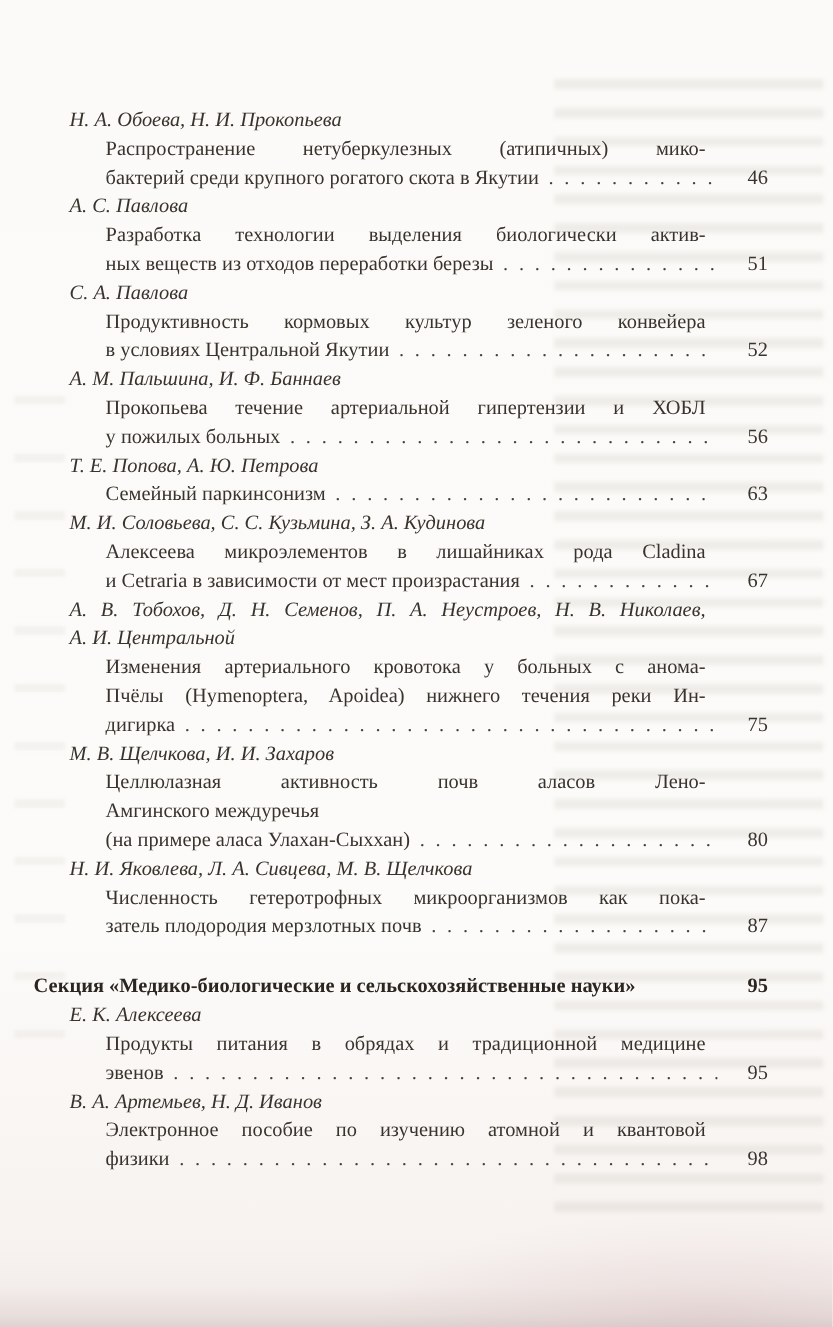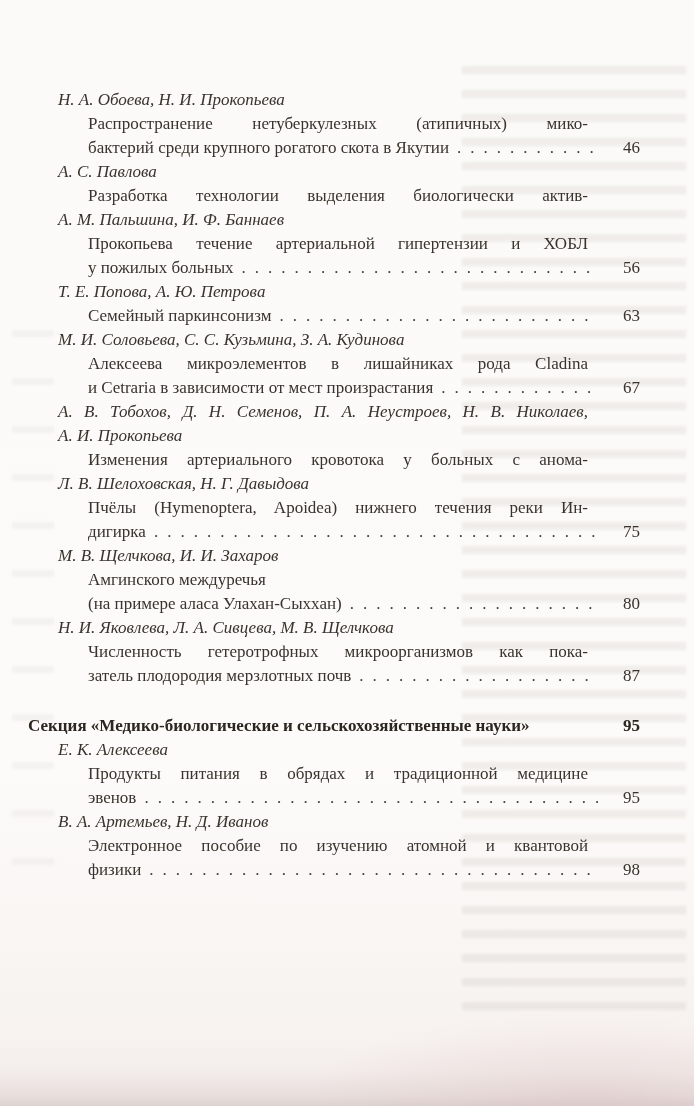"ных веществ из отходов переработки" div.last-line { html: none -> <div> <span>ных веществ из отходов переработки березы</span> <span></span> <span>51</span> </div> }
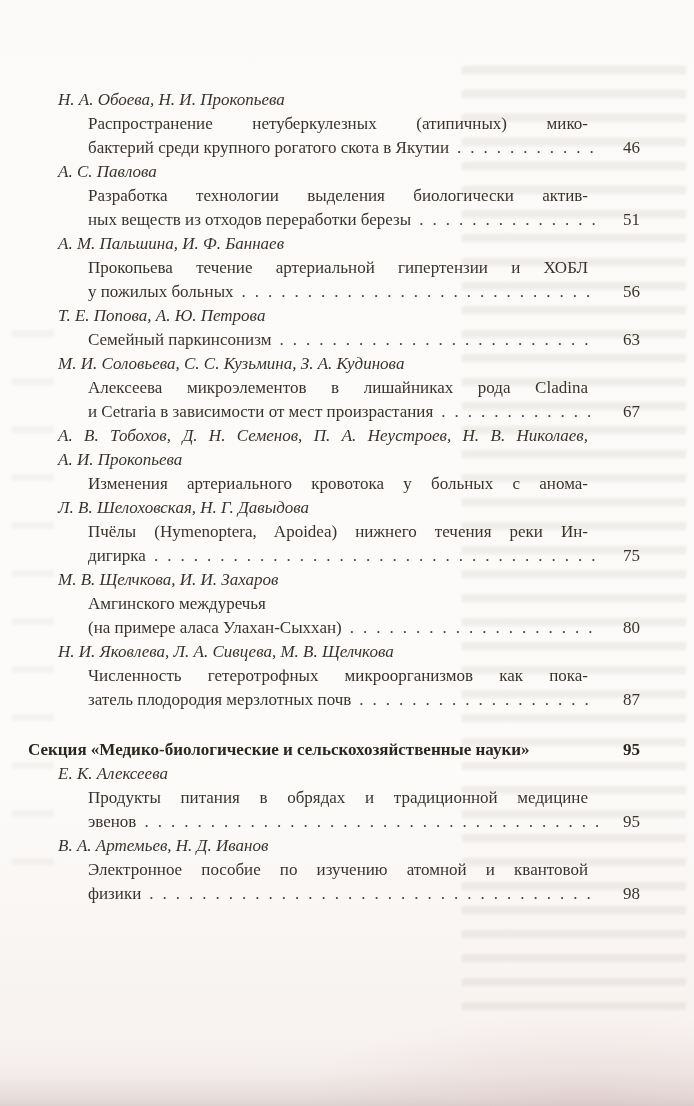"С. А. Павлова" div.entry { html: none -> <div> <div>С. А. Павлова</div> <div>Продуктивность кормовых культур зеленого конвейера</div> <div> <span>в условиях Центральной Якутии</span> <span></span> <span>52</span> </div> </div> }
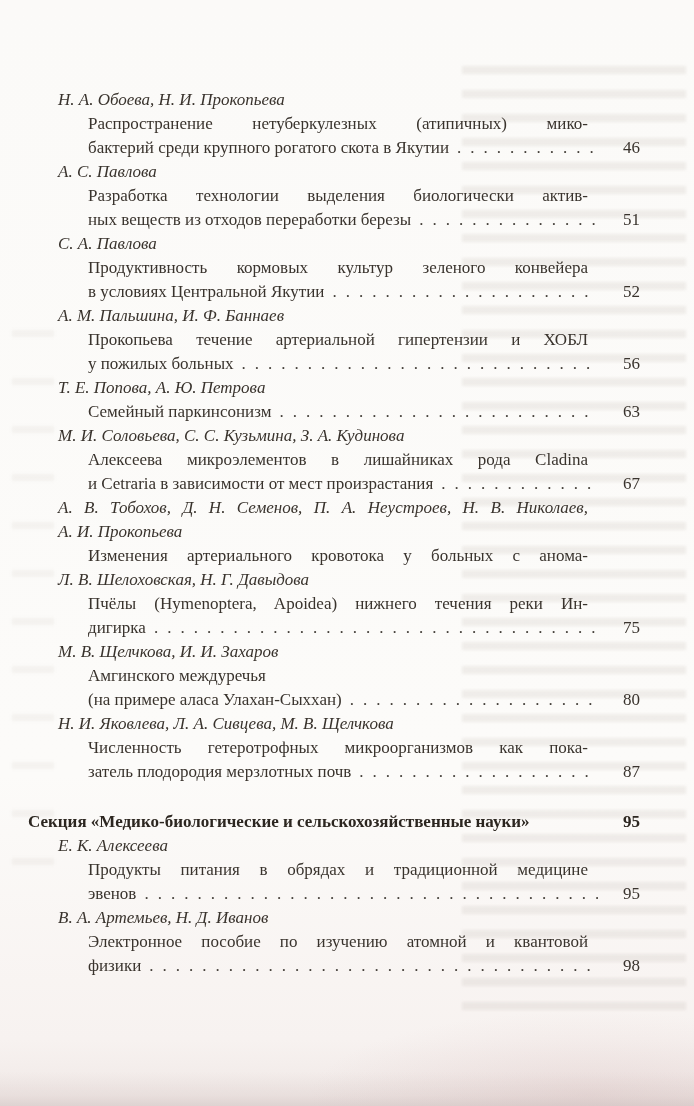"А. И. Прокопьева" div.author-line { text: Прокопьева -> Центральной }
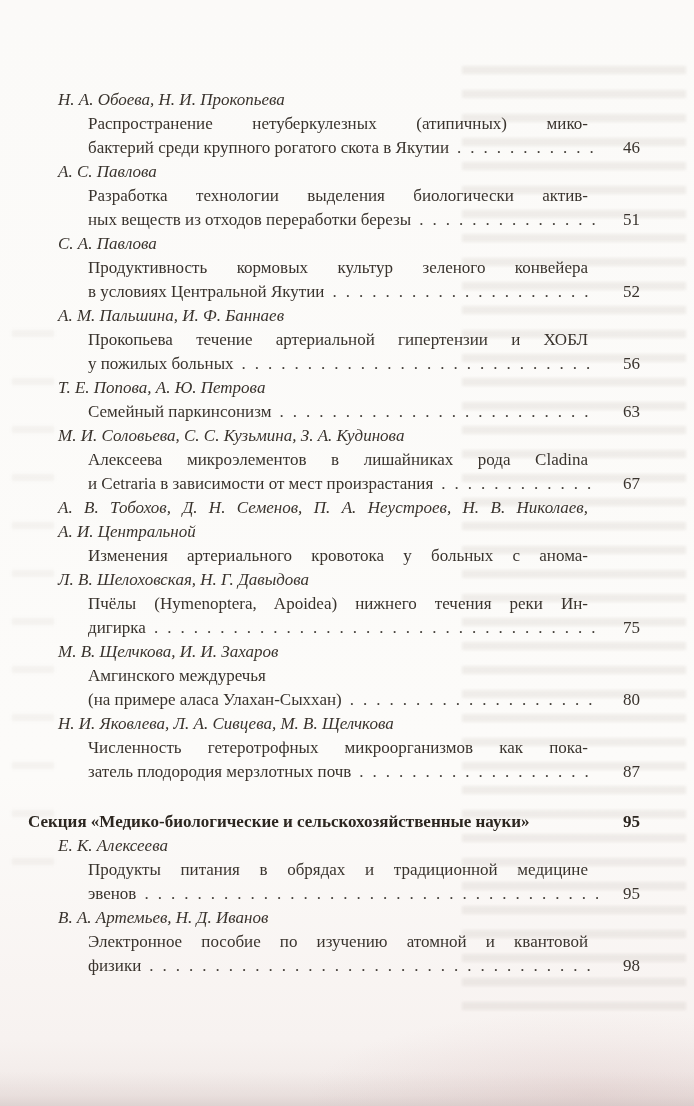"Л. В. Шелоховская, Н. Г." div.author-line { html: <div>Л. В. Шелоховская, Н. Г. Давыдова</div> -> none }
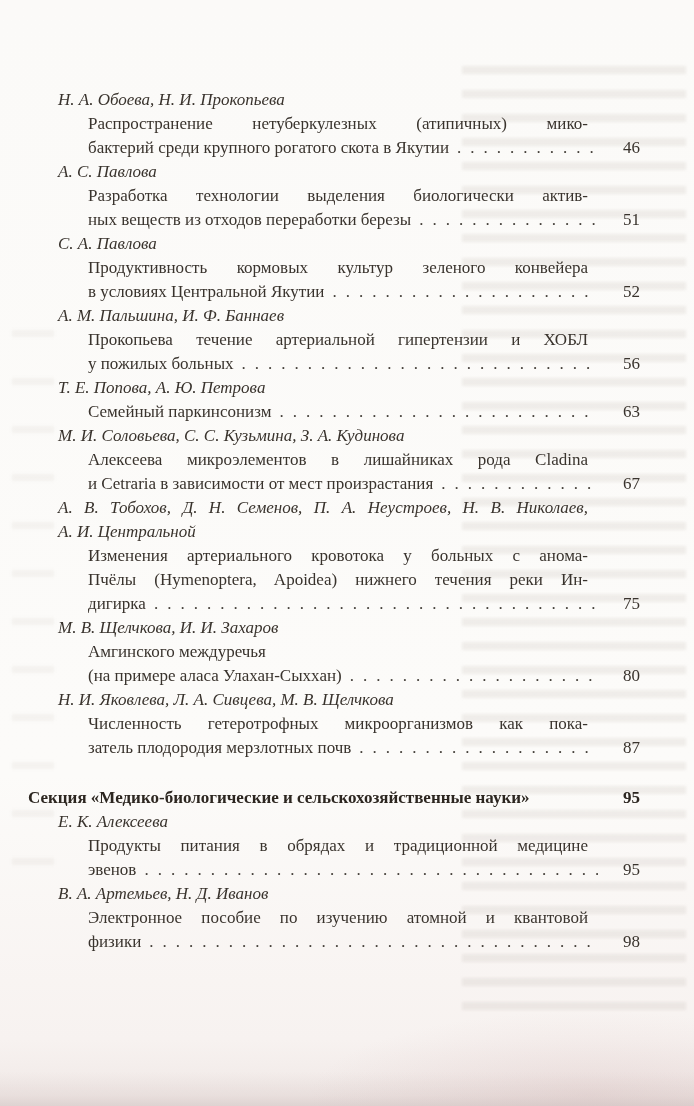"Целлюлазная активность почв аласов Лено-" div.title-line { html: none -> <div>Целлюлазная активность почв аласов Лено-</div> }
